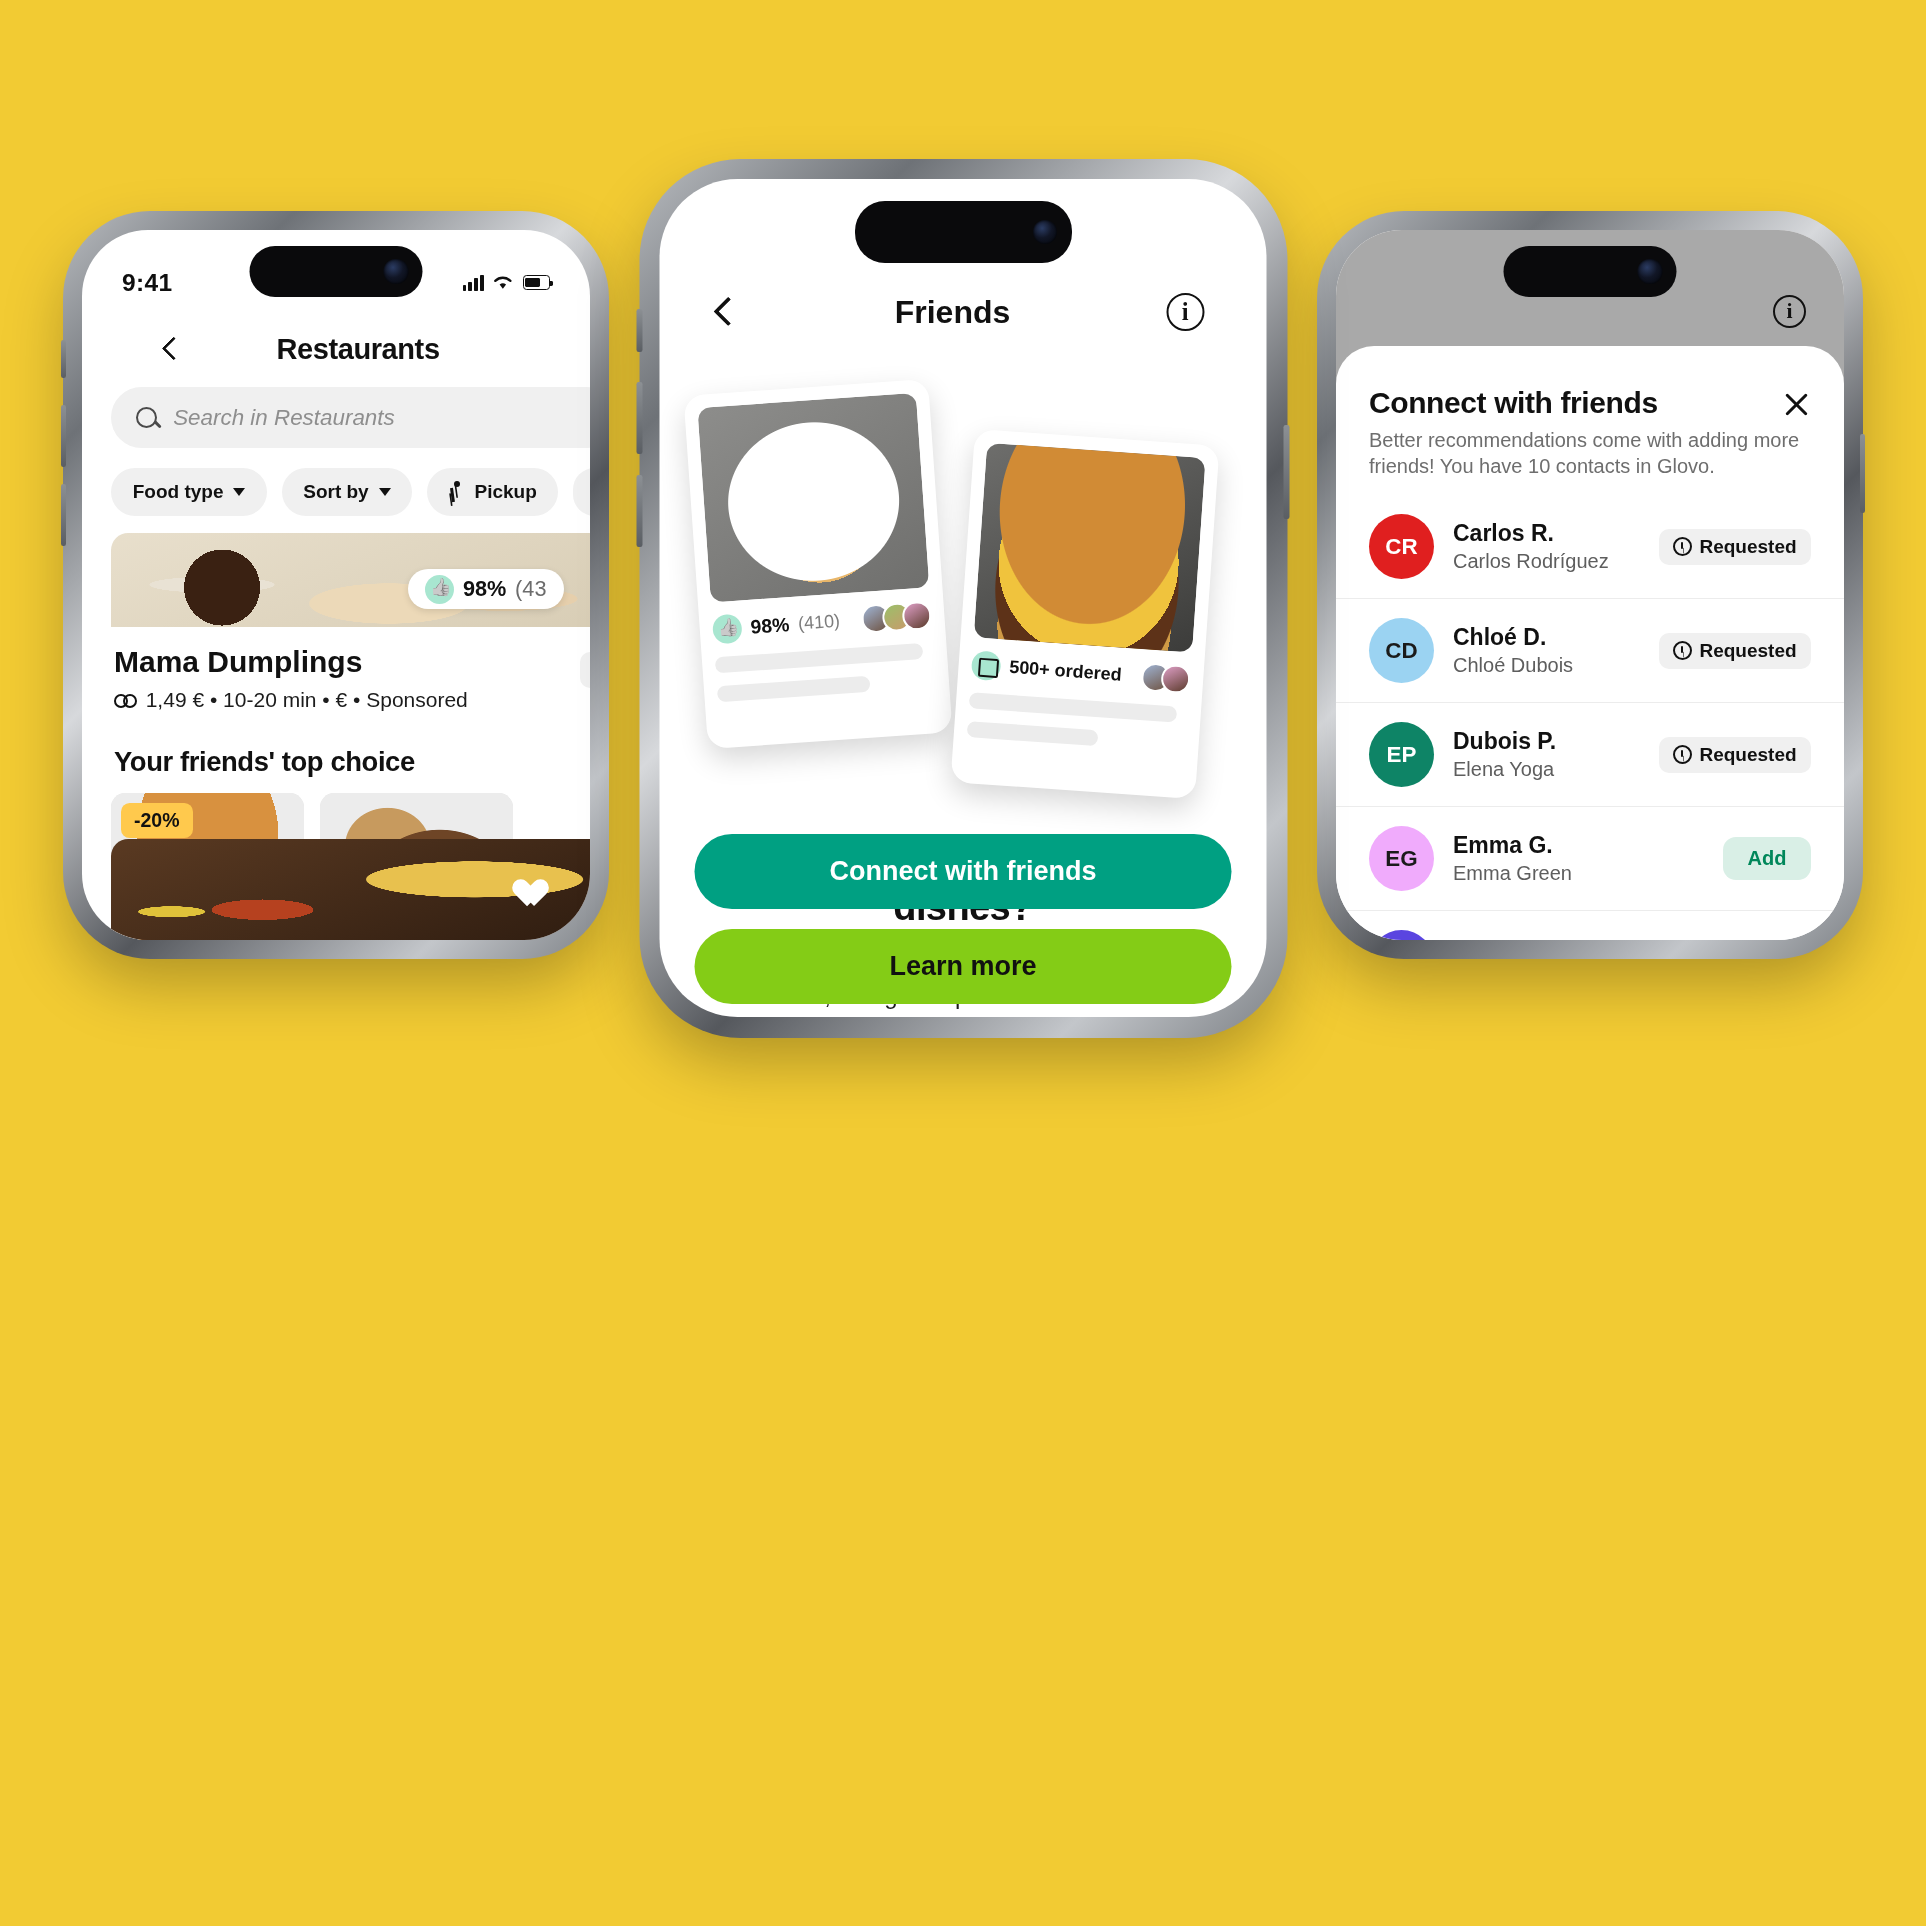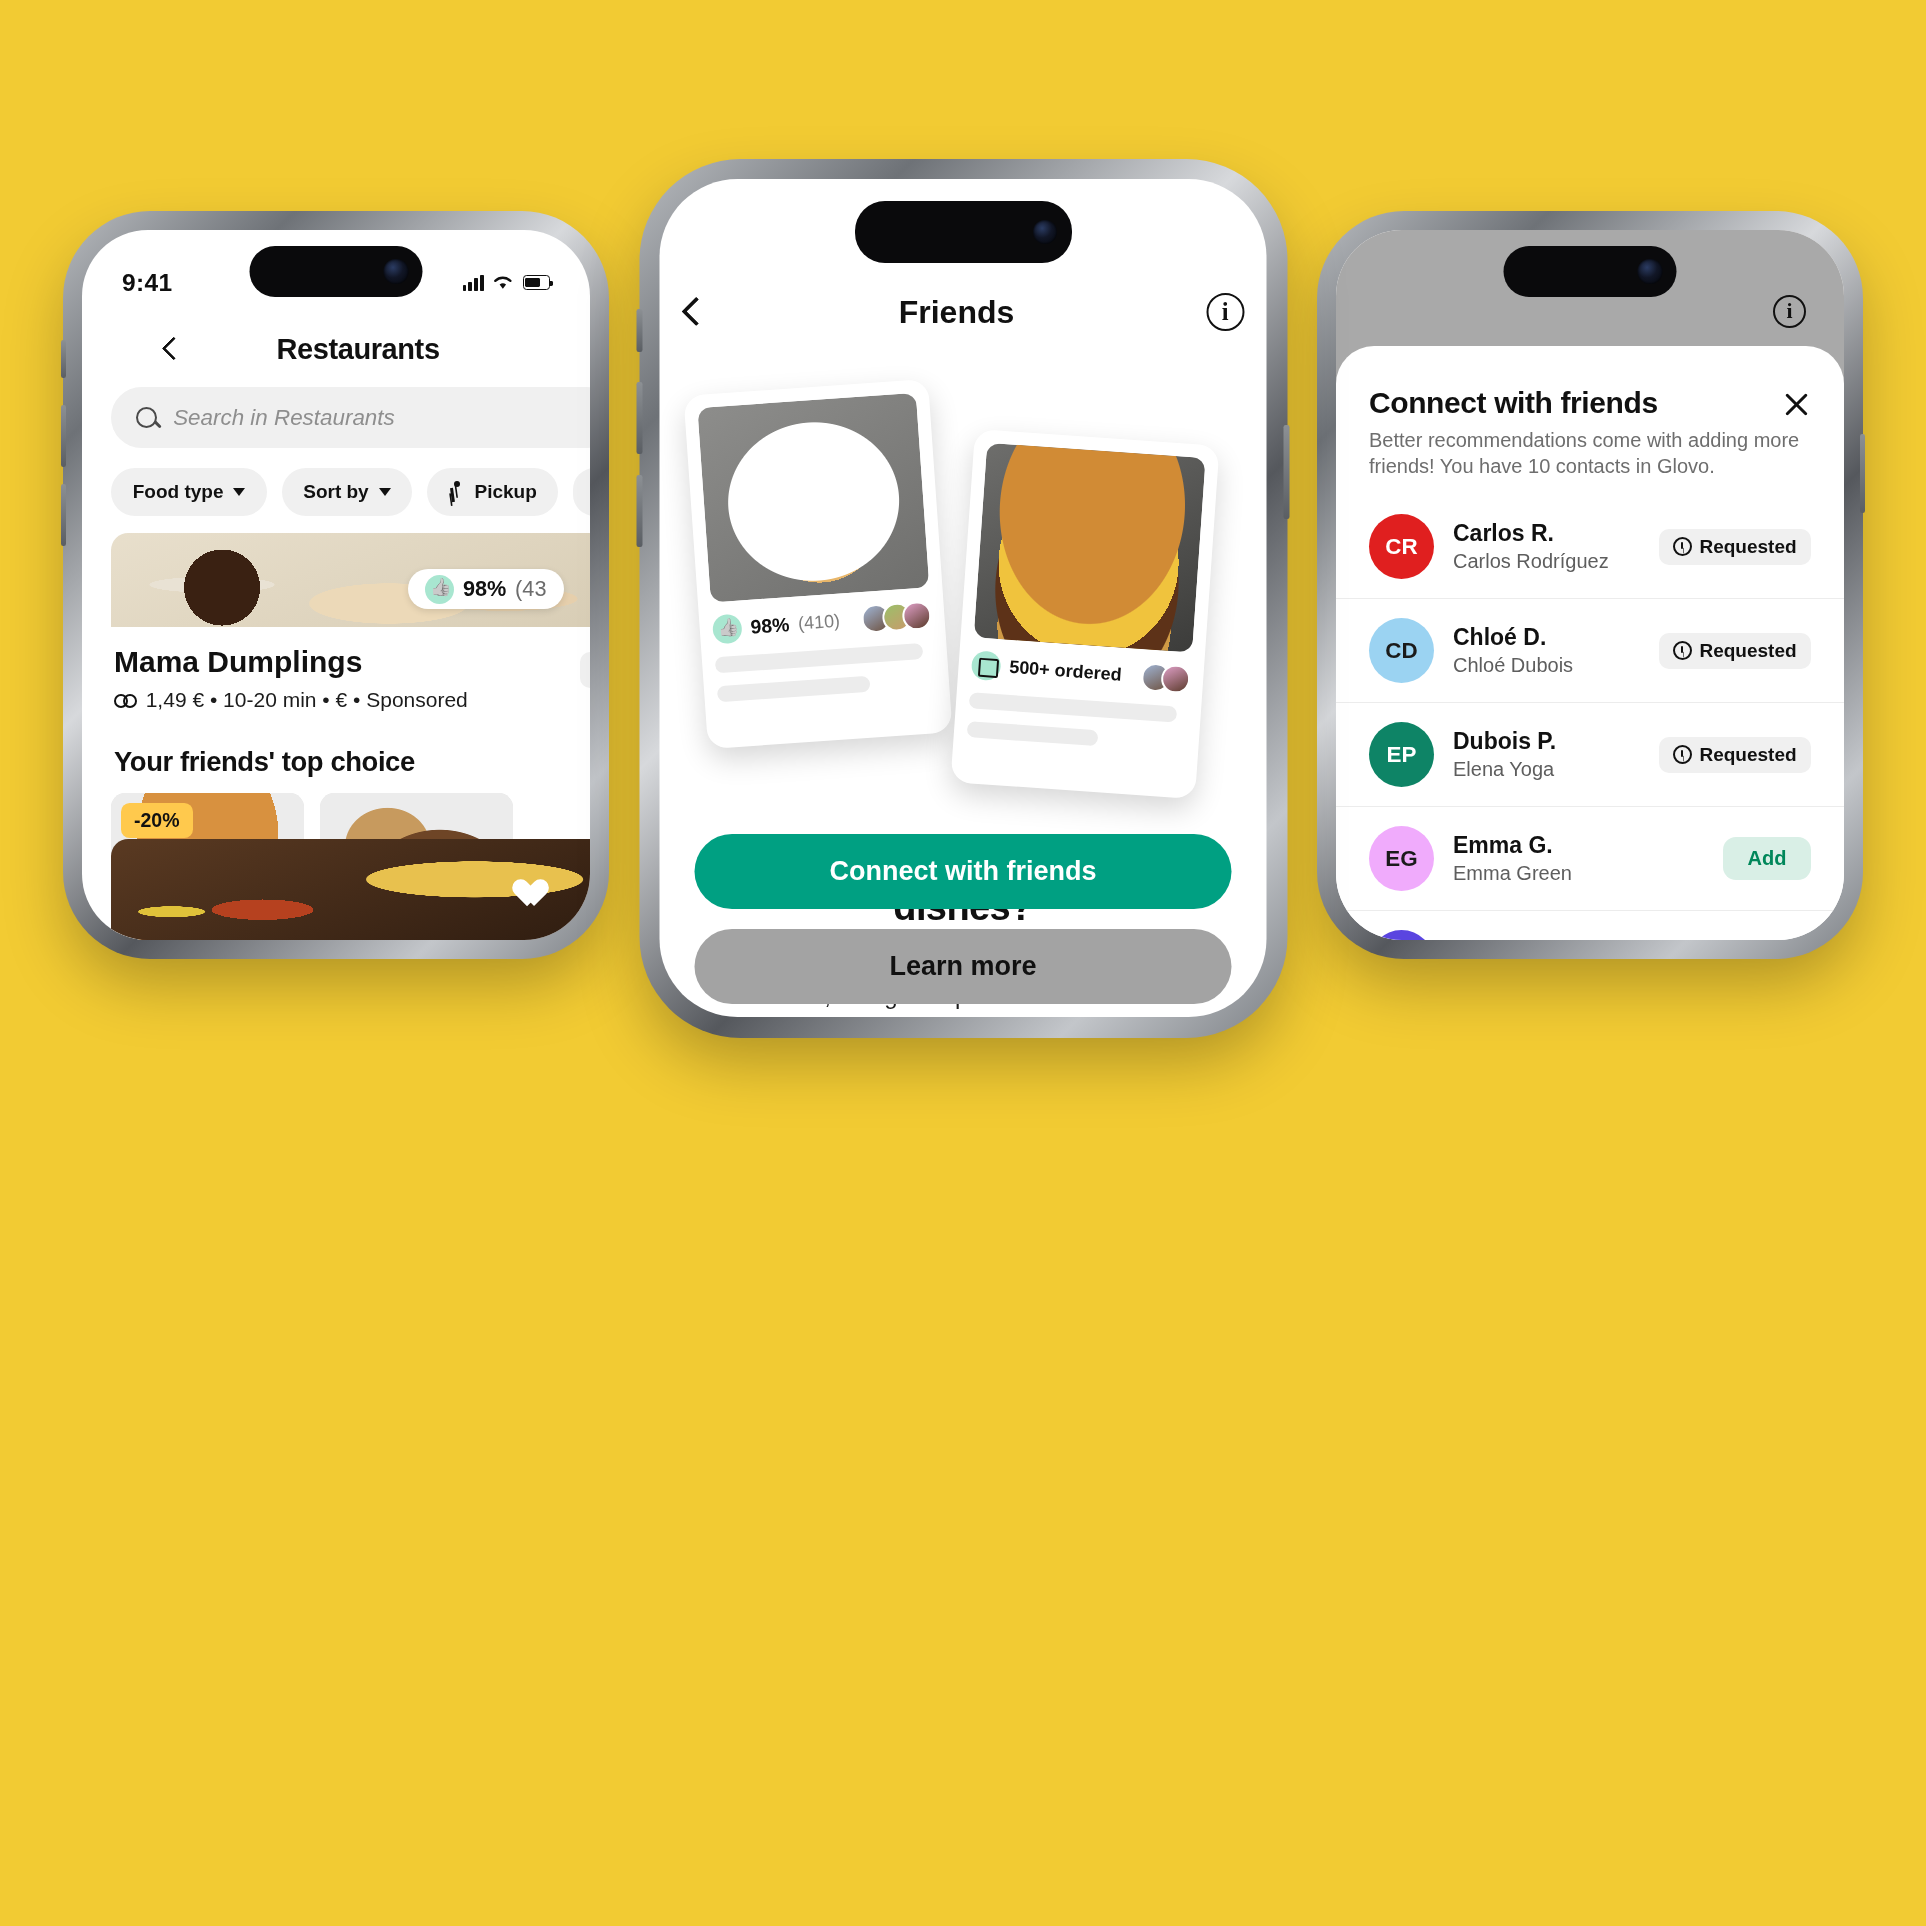"Friends" .c-nav { padding: 0 18px -> 0 50px; right: 4px -> 12px }
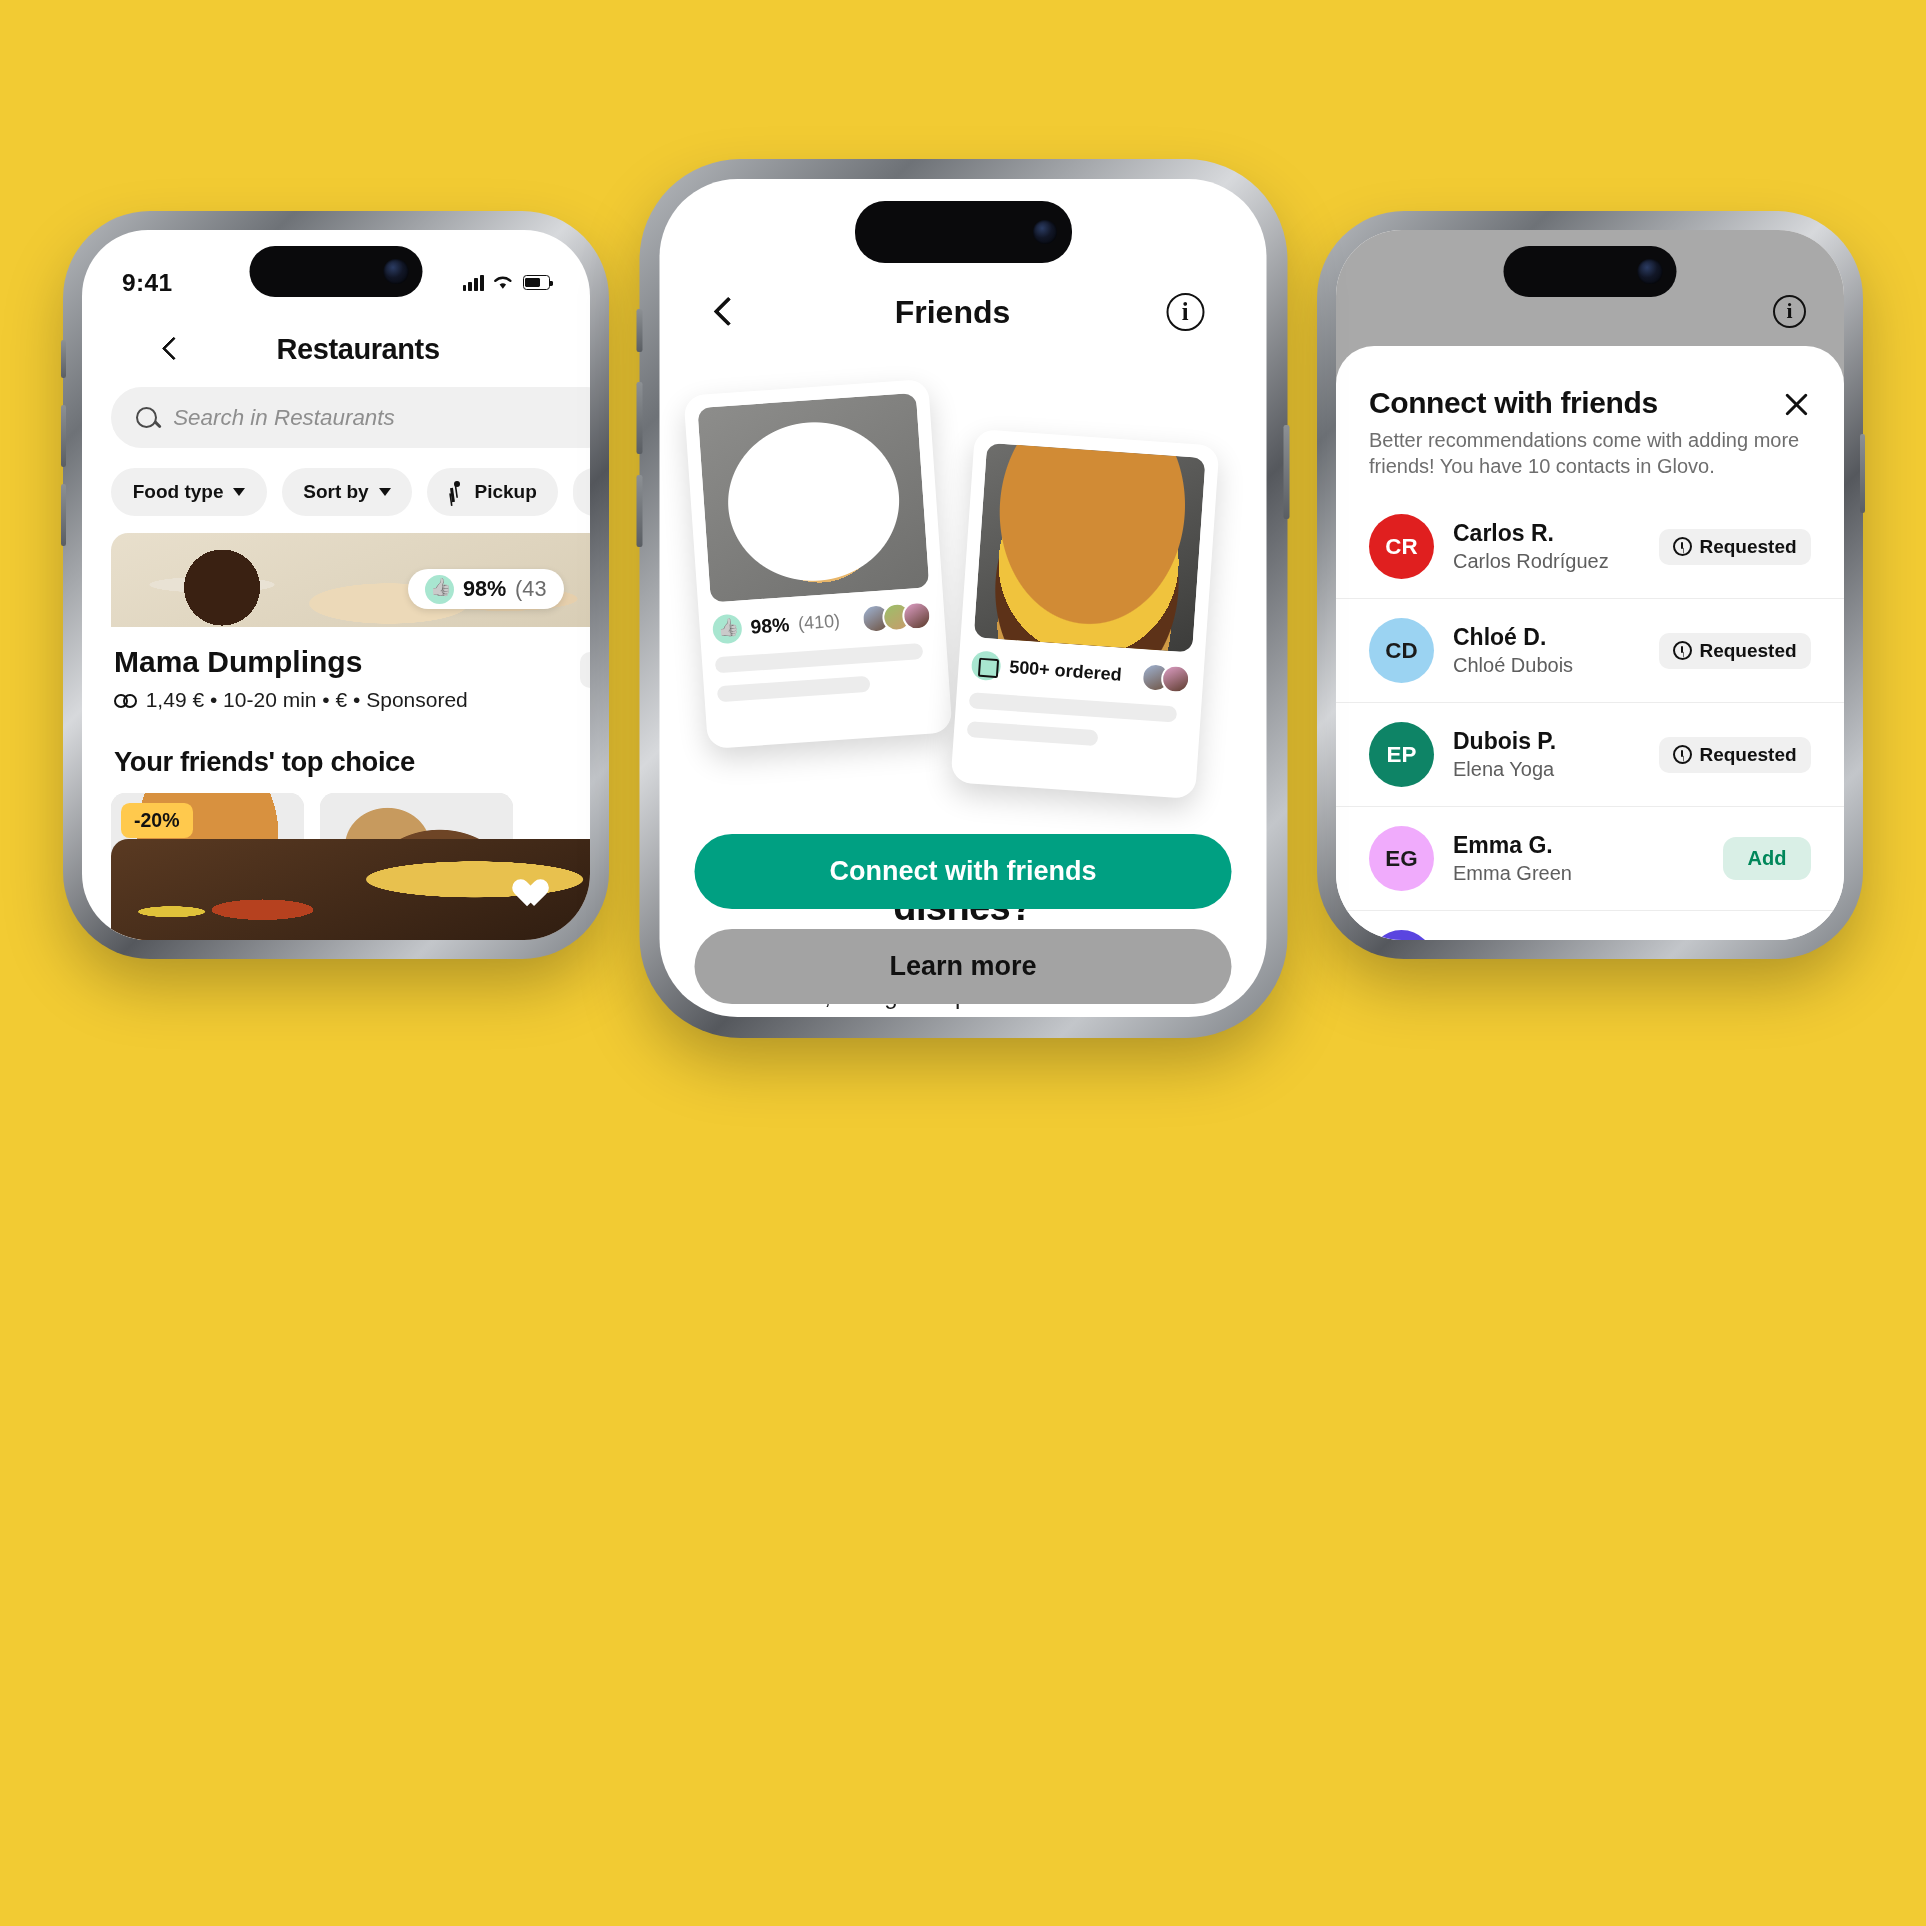"Learn more" .cta-secondary { background: #a3a3a3 -> #84cc16 }
